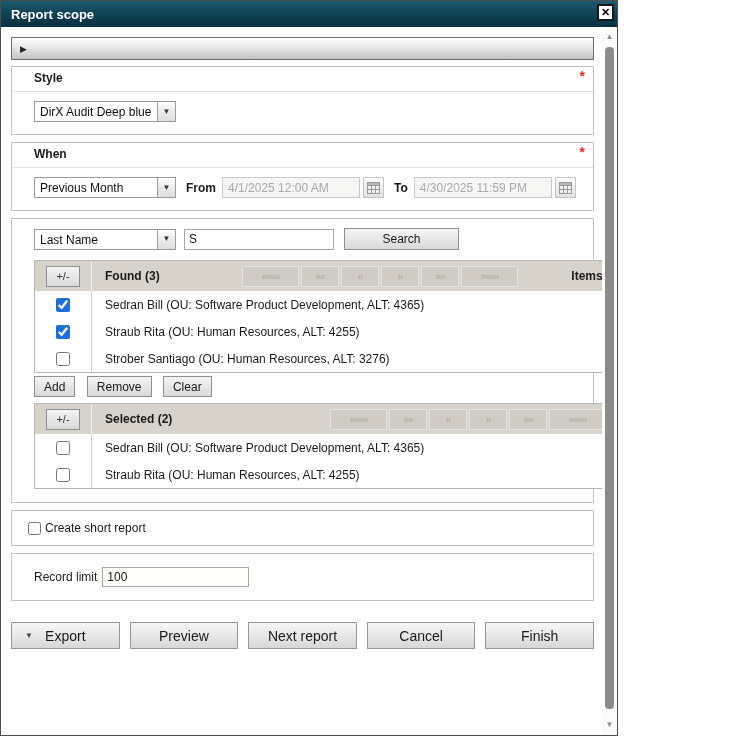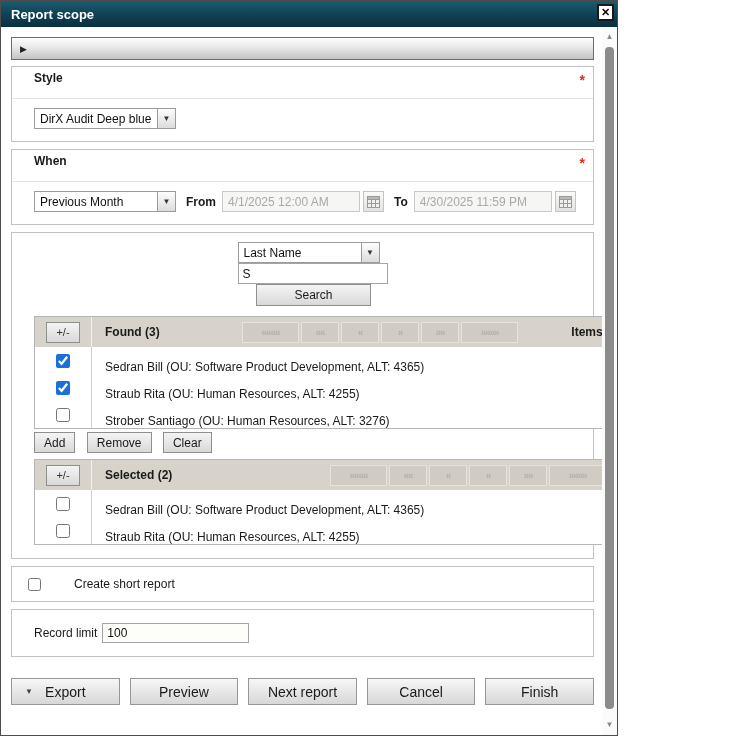"Style" .sec-head { align-items: flex-end -> flex-start; padding: 4px 8px 13px 22px -> 4px 8px 6px 22px }
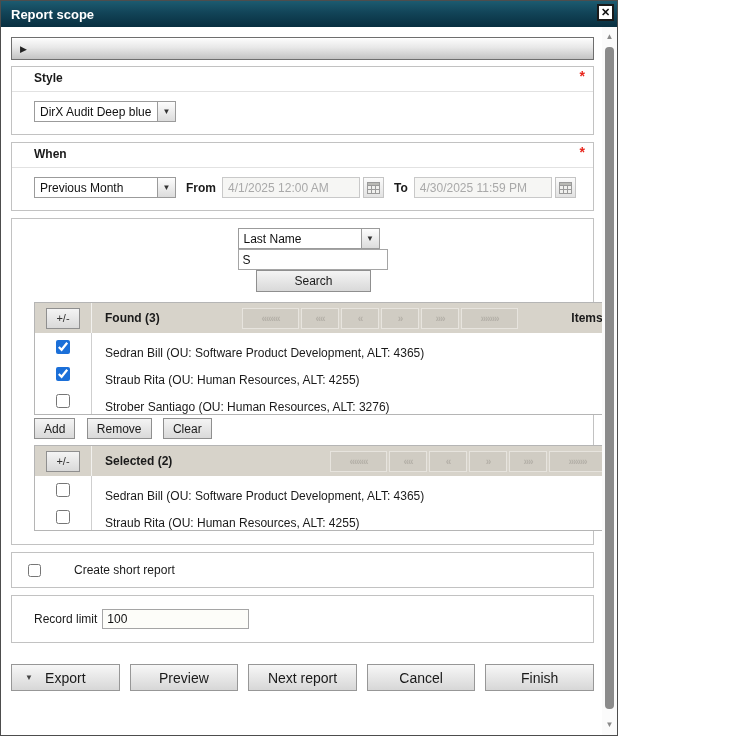"Last Name" .search-row { flex-direction: column -> none }
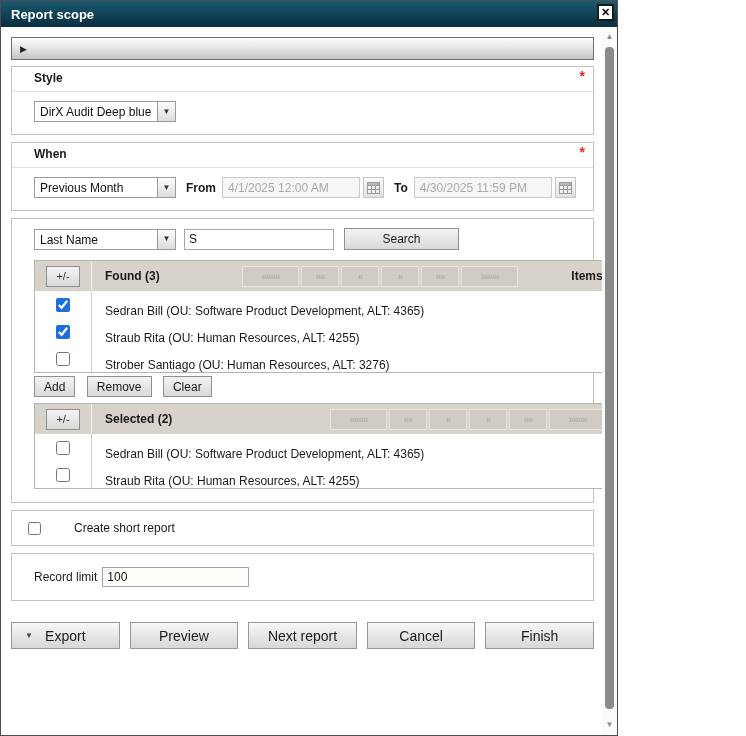"Sedran Bill (OU: Software Product" .trow { align-items: flex-end -> center }
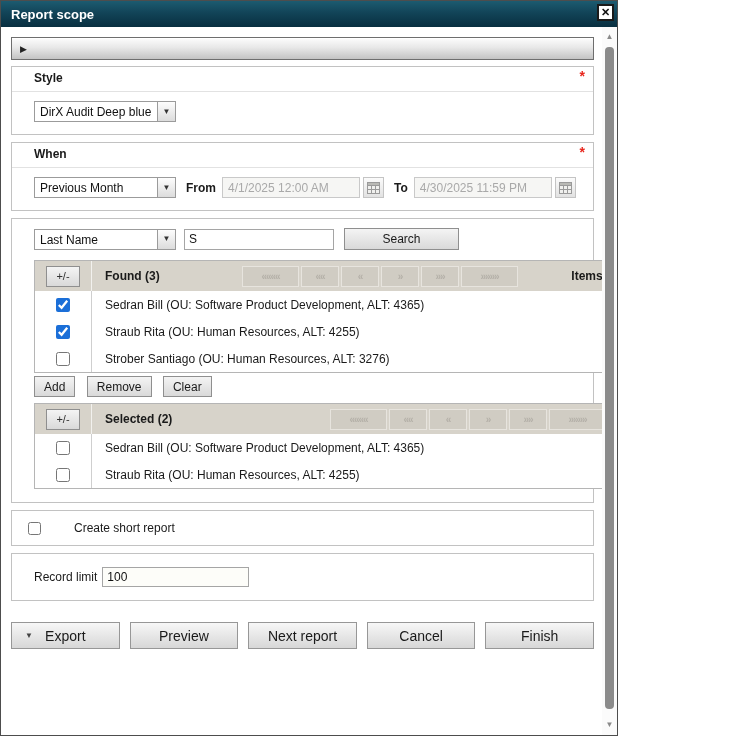"Create short report" .check-sec { gap: 29px -> none }
